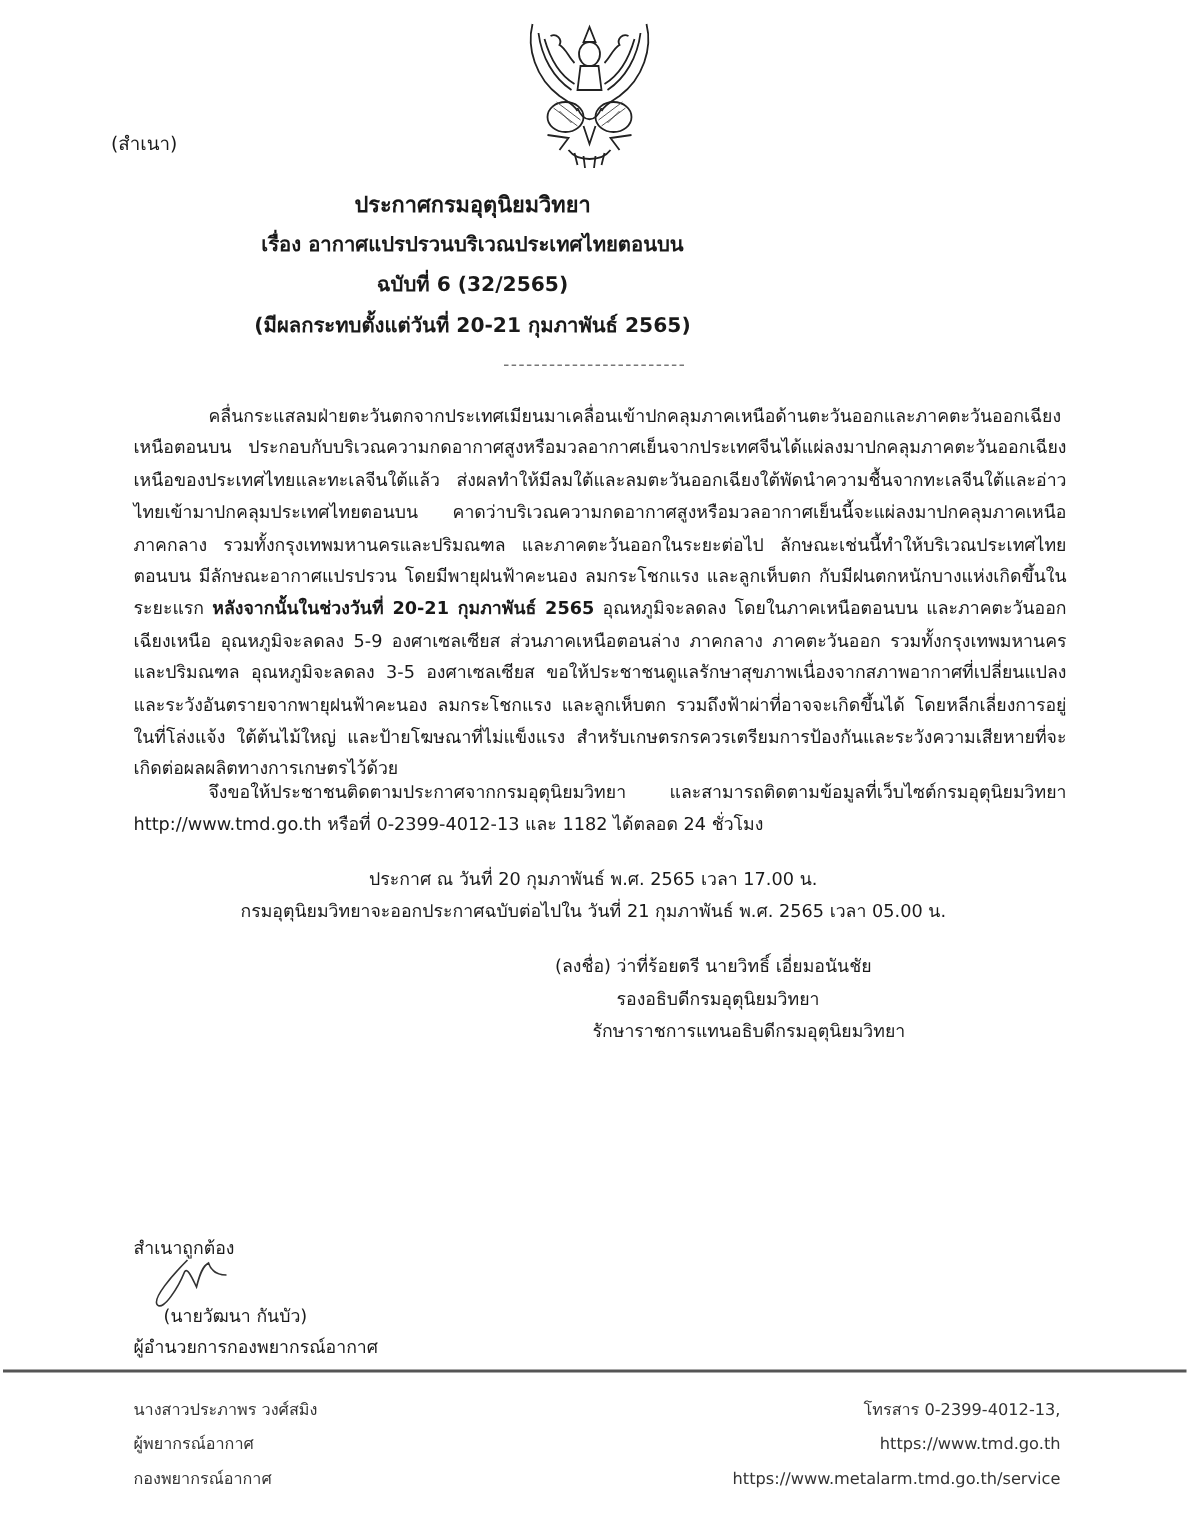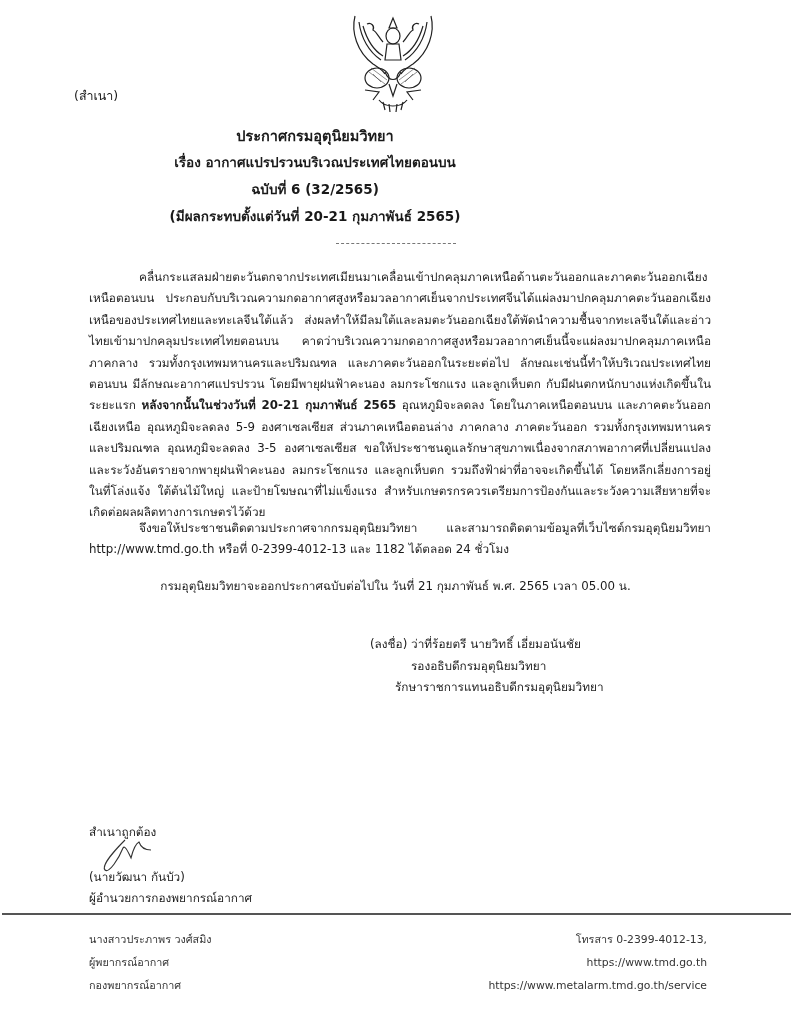"ประกาศ ณ วันที่ 20 กุมภาพันธ์" div { html: none -> <div>ประกาศ ณ วันที่ 20 กุมภาพันธ์ พ.ศ. 2565 เวลา 17.00 น.</div> }
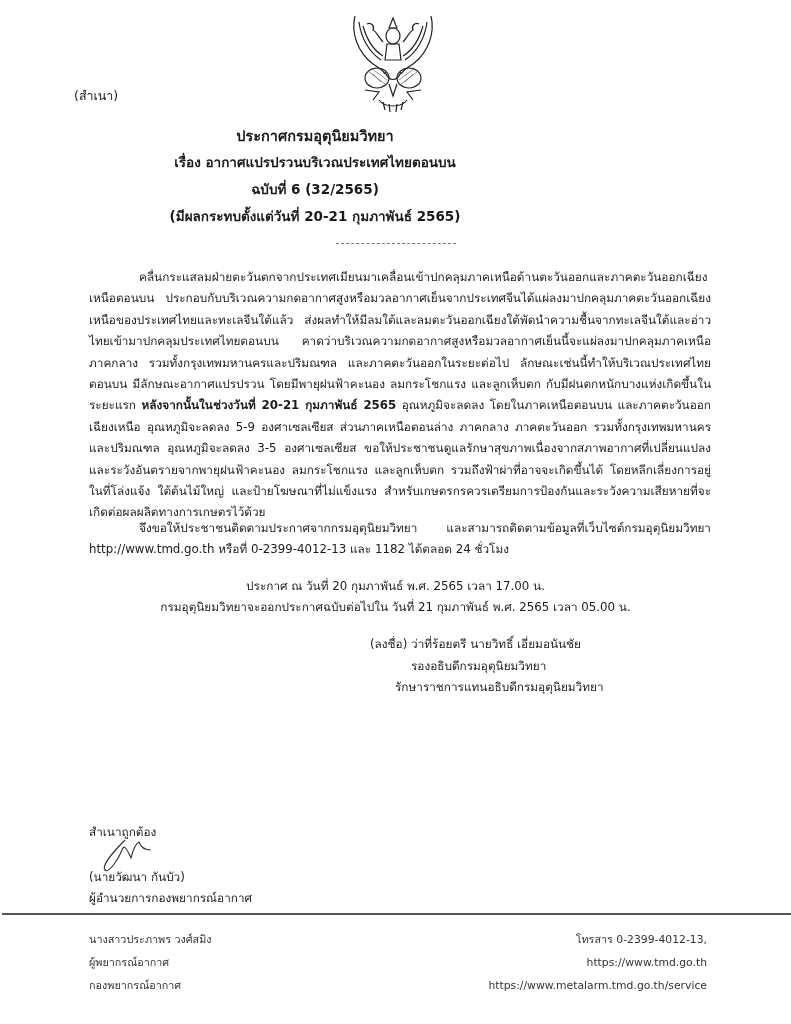"(นายวัฒนา กันบัว)" .certify .name { margin-left: none -> 20px }
